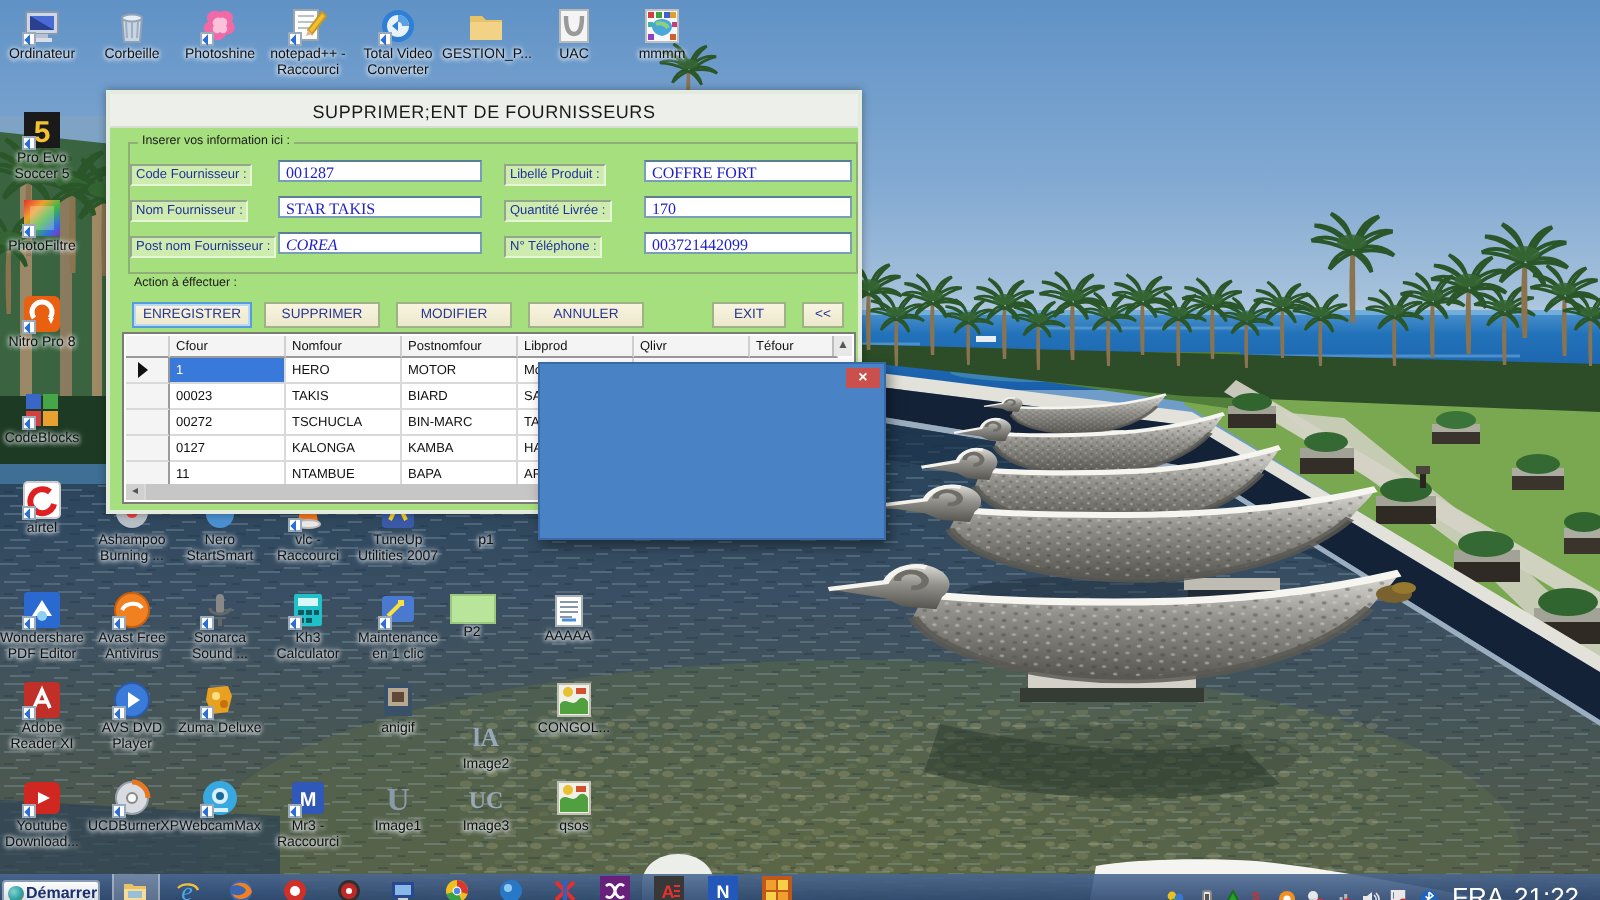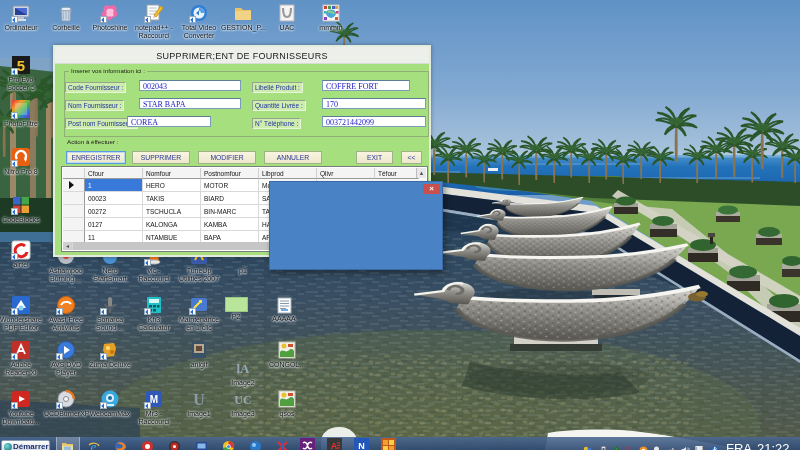"002043" div.ftb { text: 002043 -> 001287 }
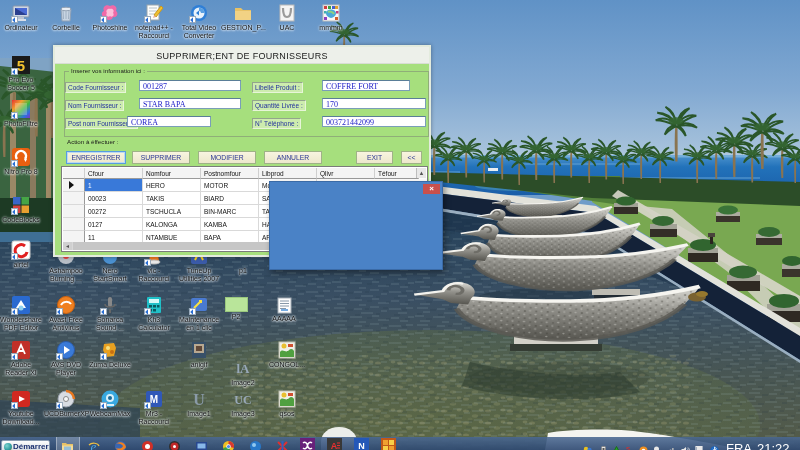"COFFRE FORT" div.ftb { width: 88px -> 104px }
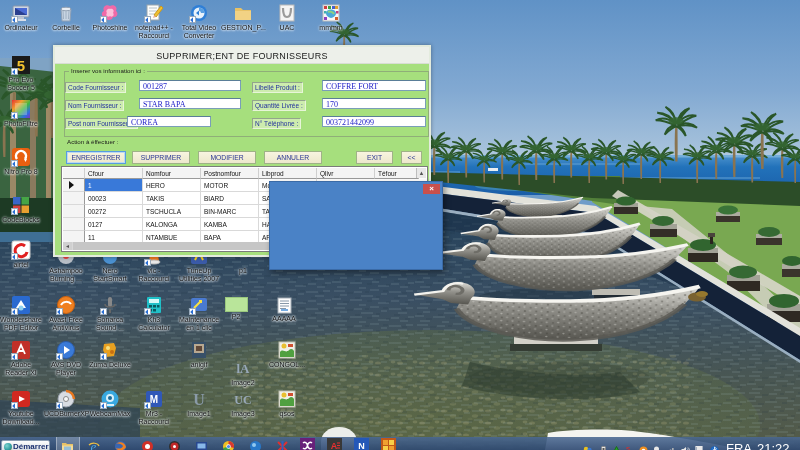"STAR BAPA" div.ftb { text: BAPA -> TAKIS }
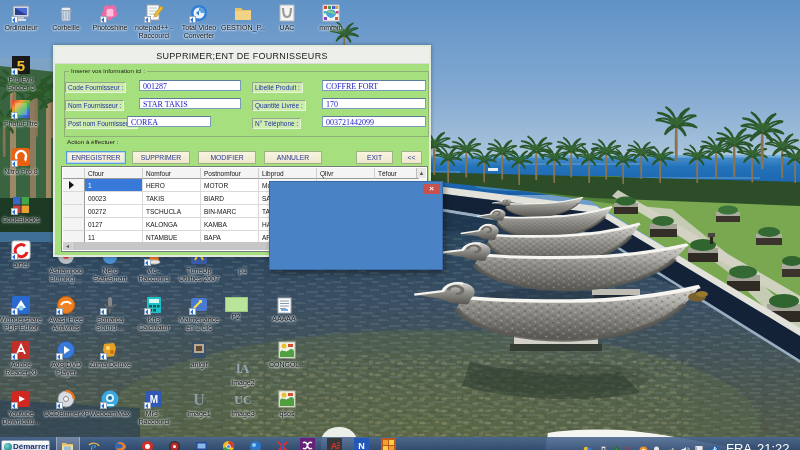"COREA" div.ftb { font-style: none -> italic; left: 72px -> 84px; width: 84px -> 102px }
